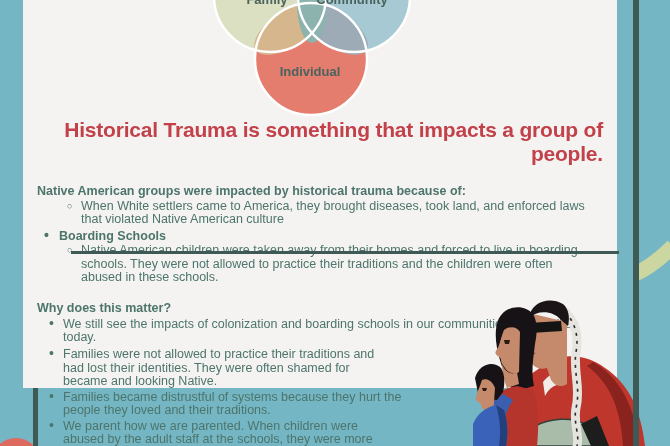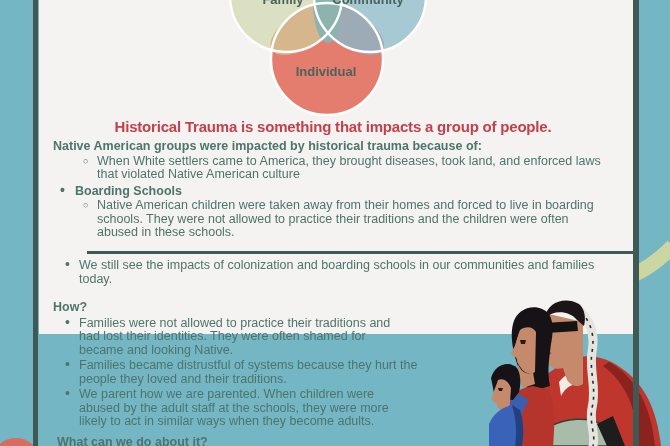"Individual" .card { height: 334px -> 388px; left: 39px -> 23px }
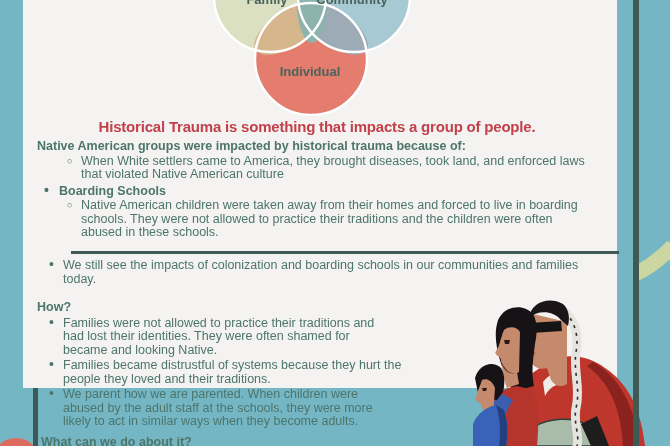"Historical Trauma is something that" .page-title { font-size: 15px -> 21px; text-align: center -> right }
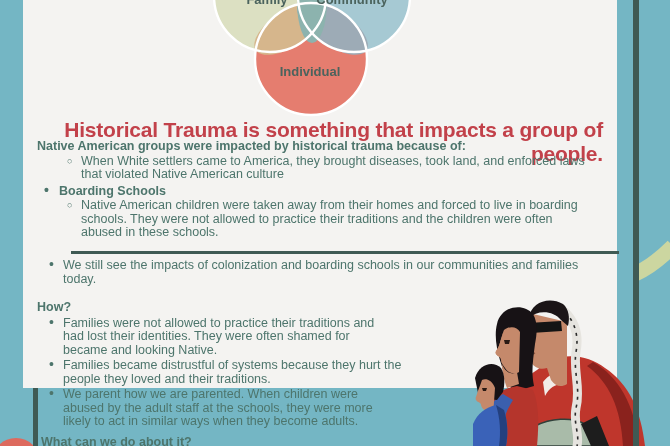"Native American groups were impacted" .block { margin-top: none -> 45px }
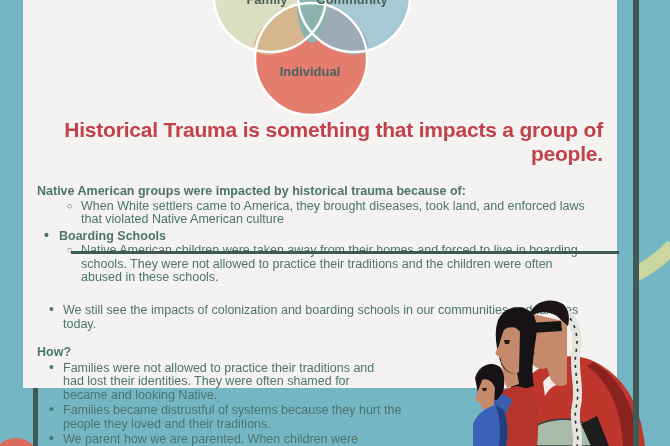"Why does this matter?" div.bold { html: none -> <div>Why does this matter?</div> }
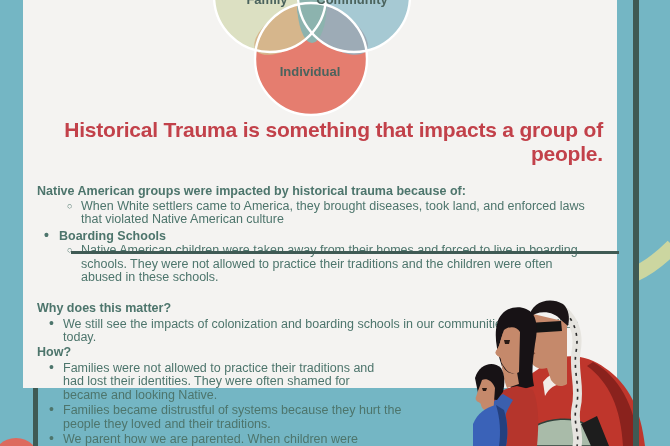"How?" div.bold { html: <div>How?</div> -> none }
